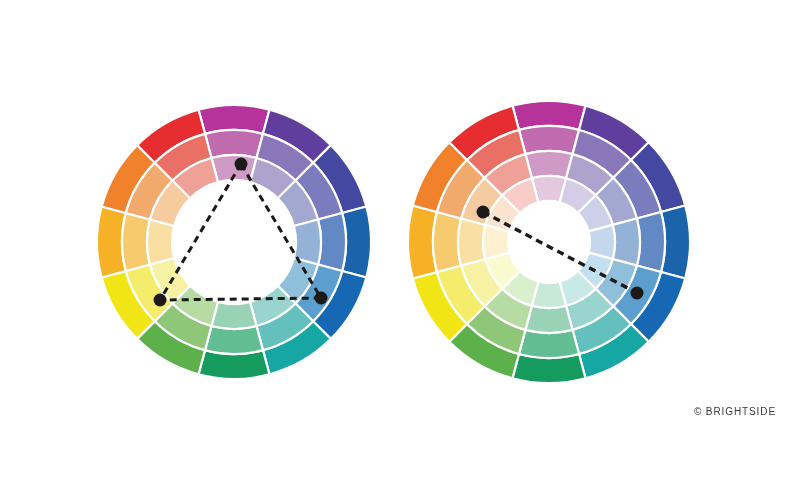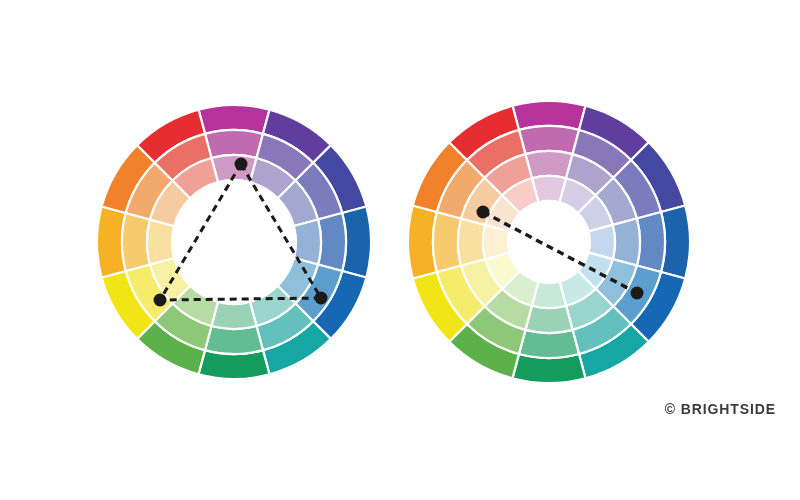"© BRIGHTSIDE" .credit { font-size: 14px -> 10px; font-weight: bold -> normal }
